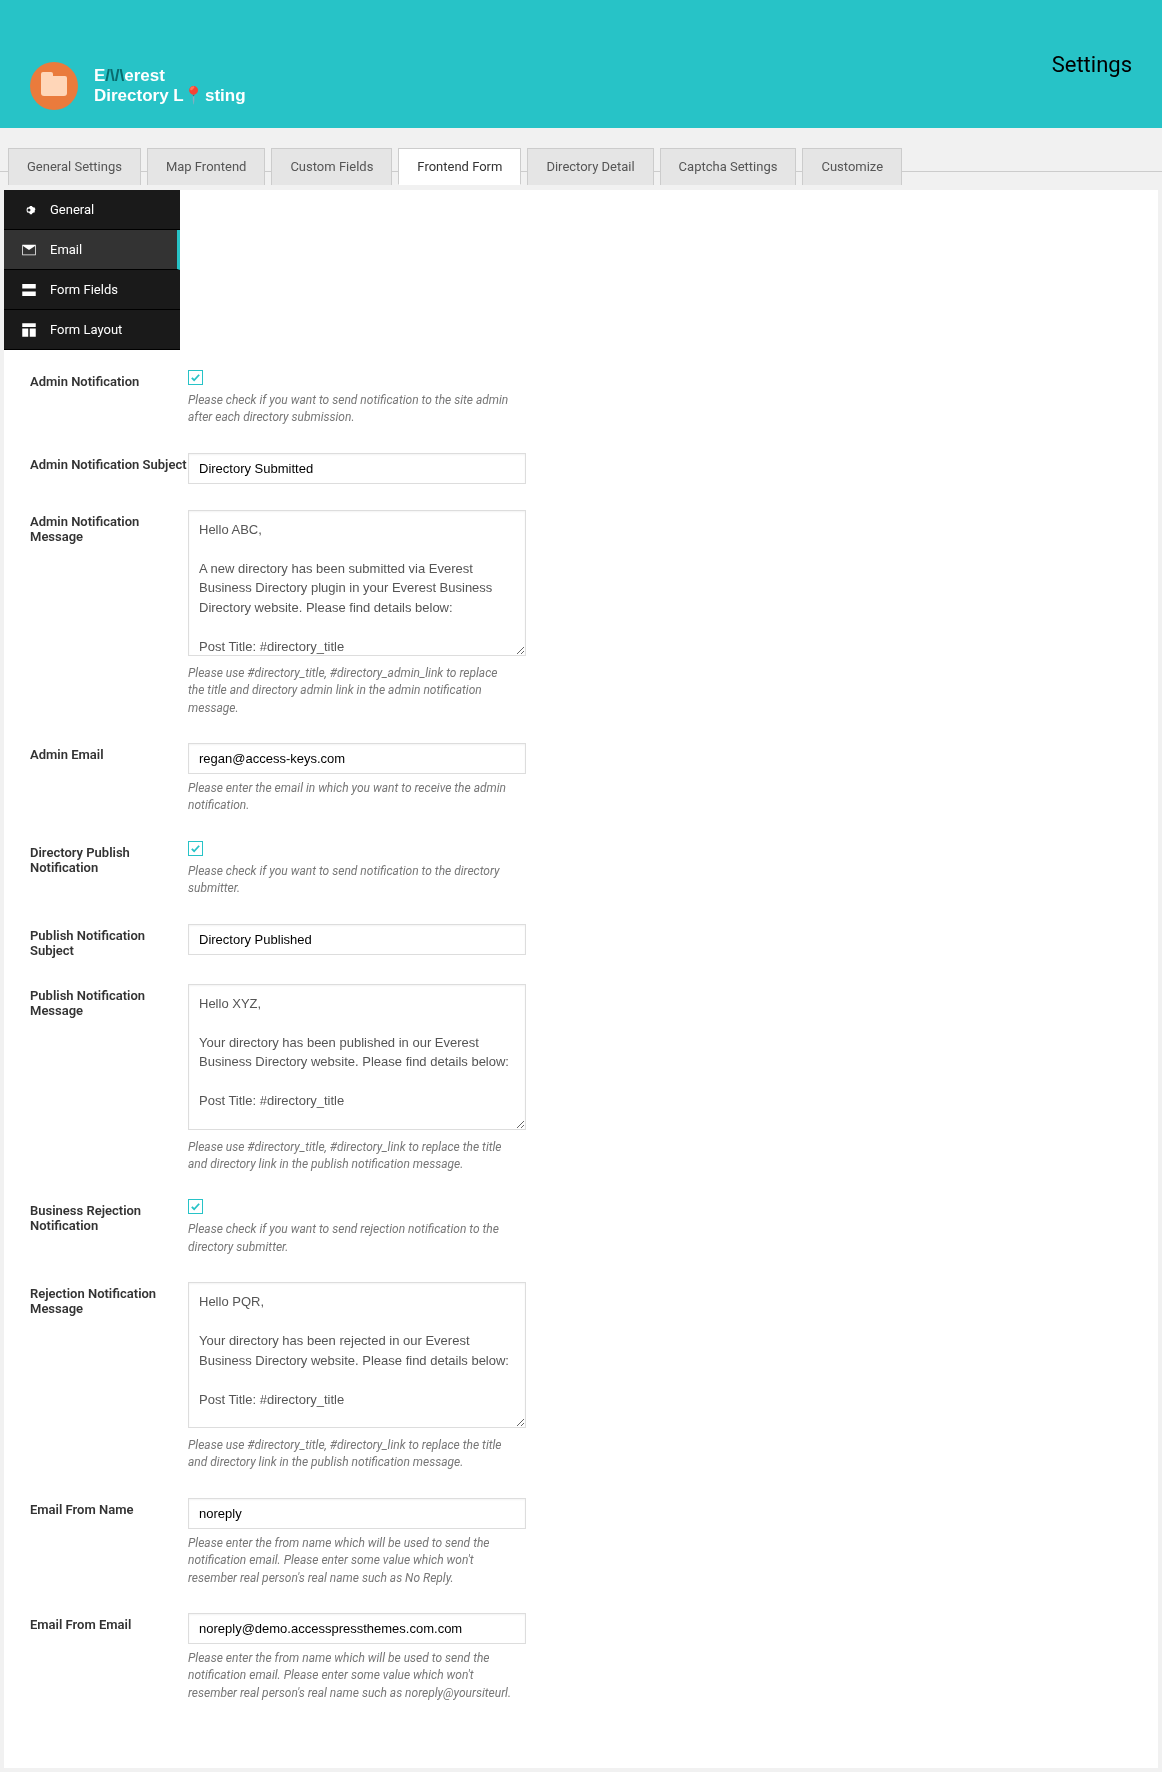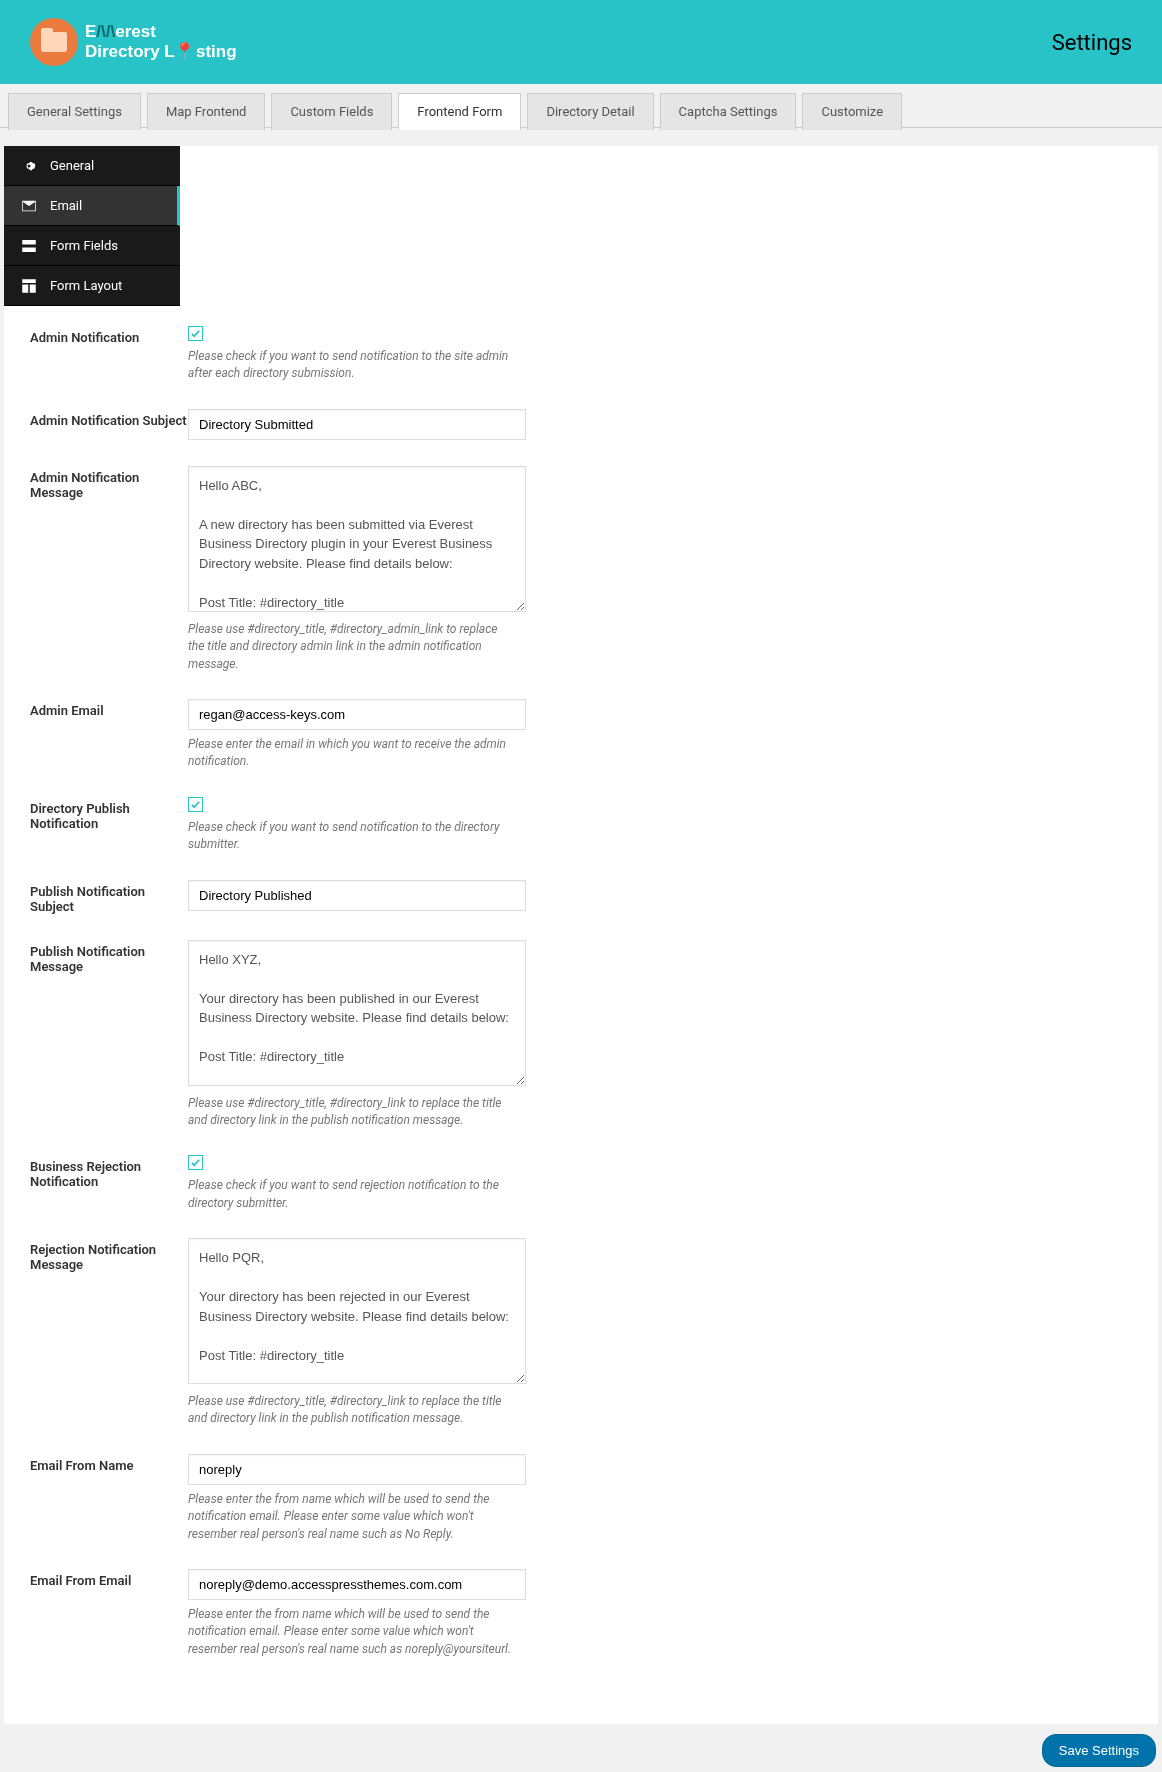"E/\/\erest" .logo-wrap { gap: 7px -> 16px; margin-top: none -> 44px }
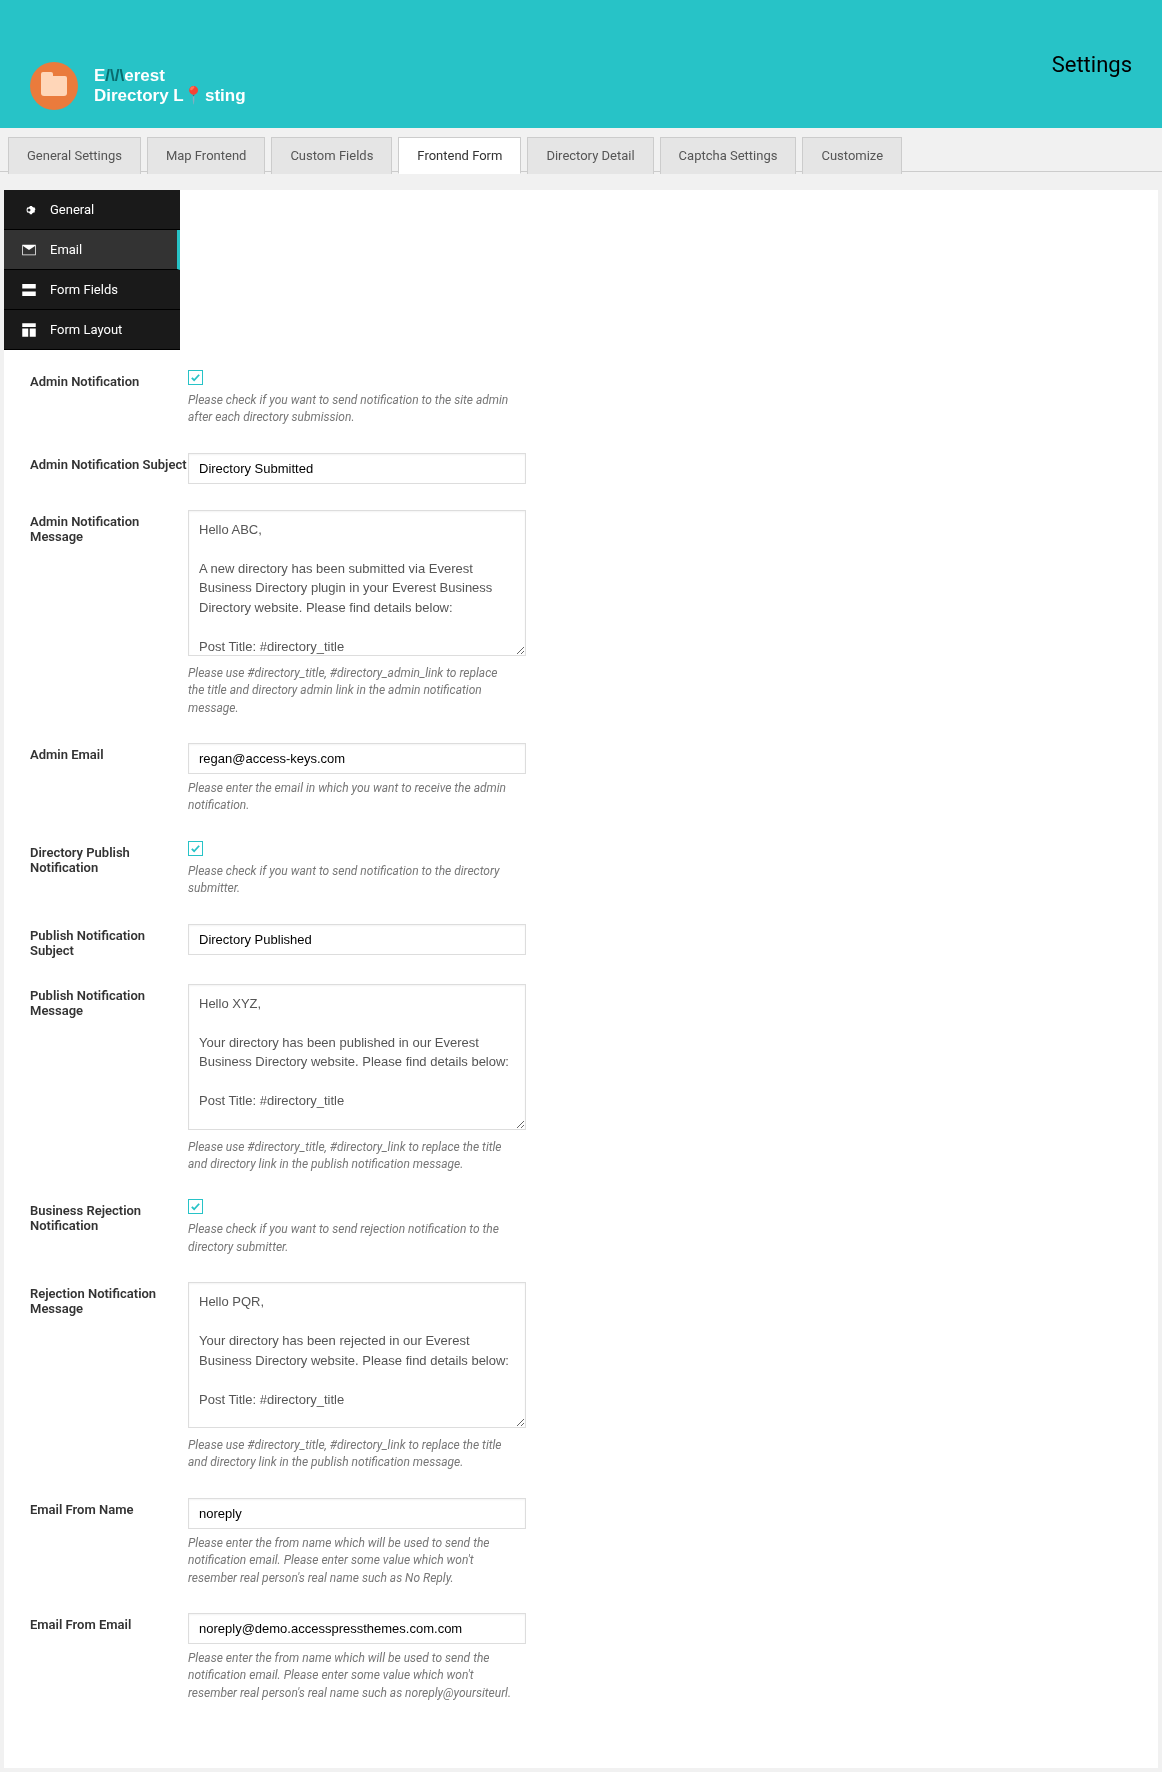"General Settings" .tab { top: 3px -> 14px }
